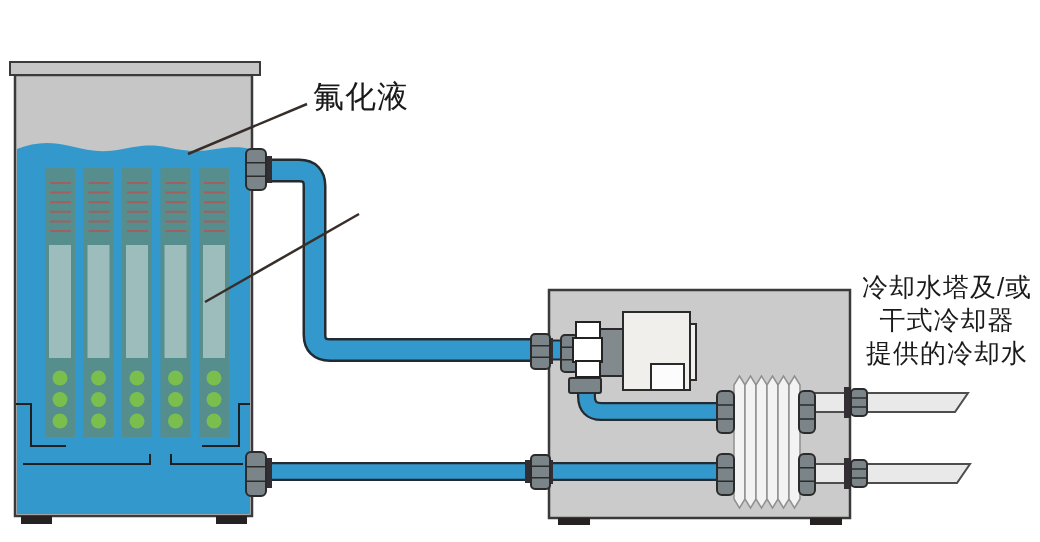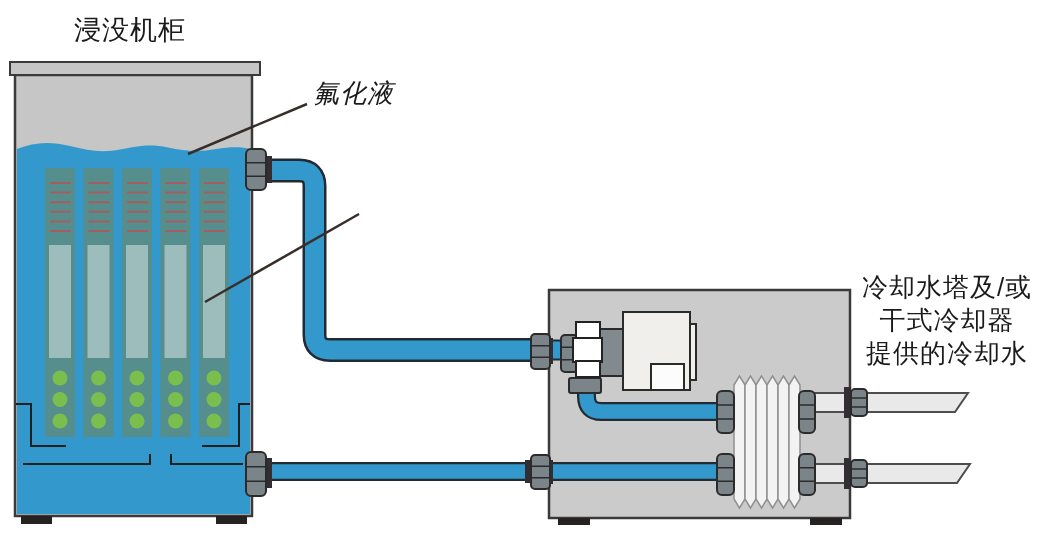"浸没机柜" div.diagram-label { html: <div>浸没机柜</div> -> none }
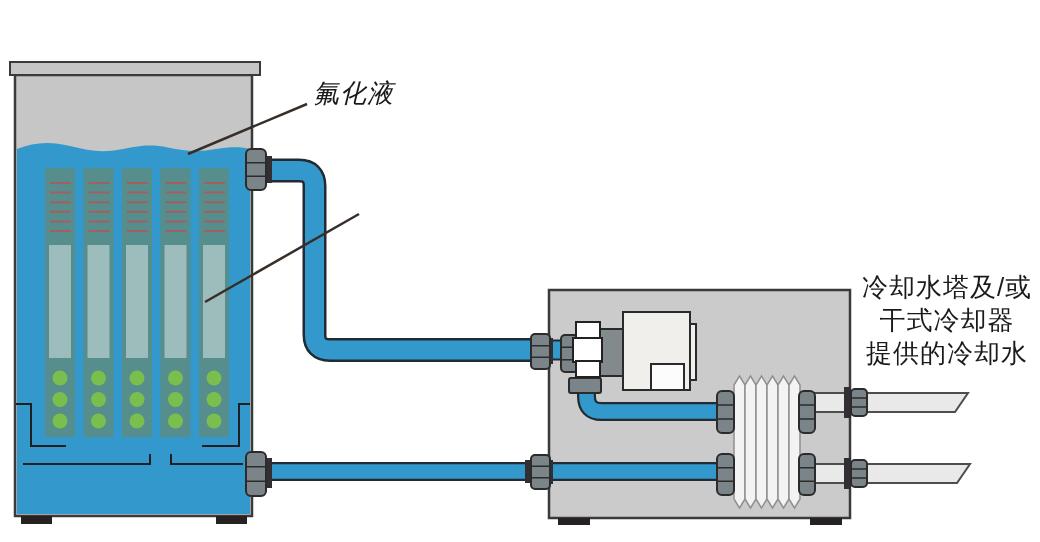"氟化液" #label-fluid { font-size: 26px -> 31px; font-style: italic -> none }
